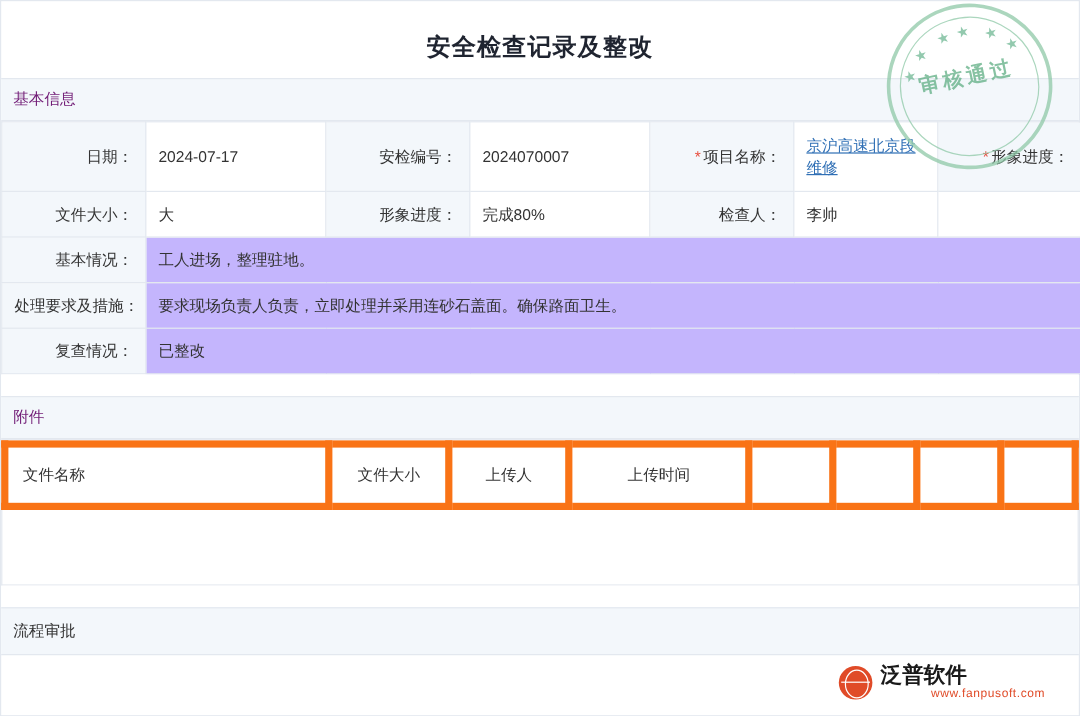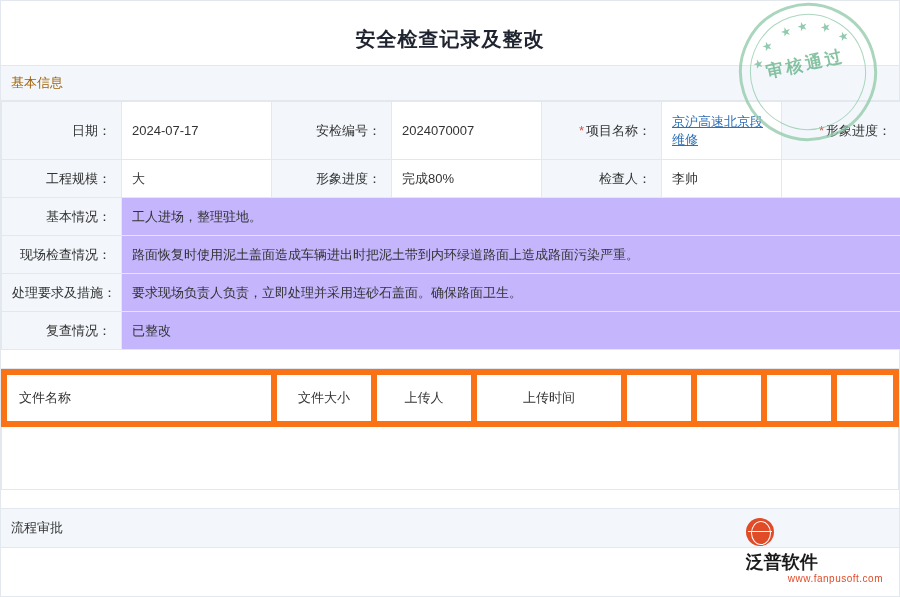"基本信息" .section-head { color: #a16207 -> #701a75 }
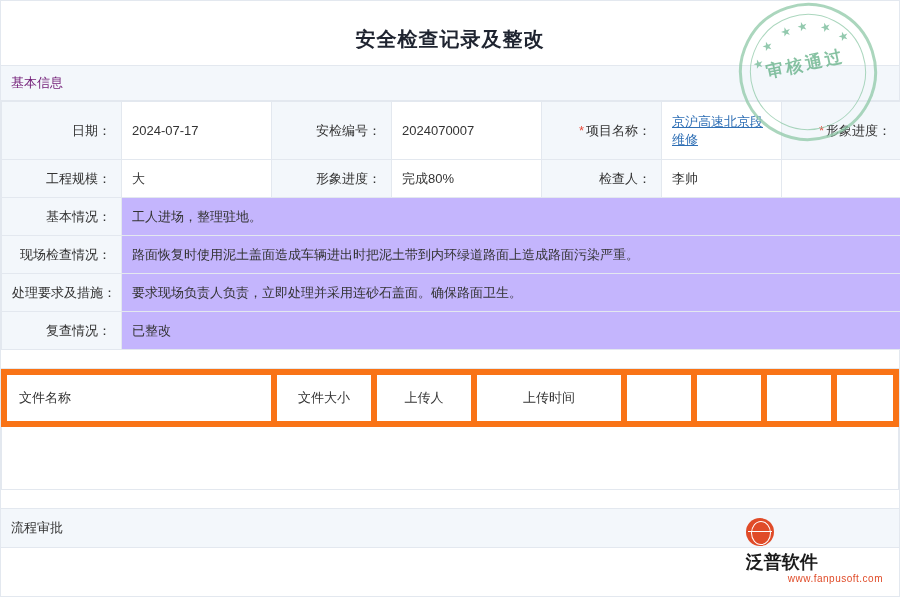"工程规模：" td.lbl { text: 工程规模 -> 文件大小 }
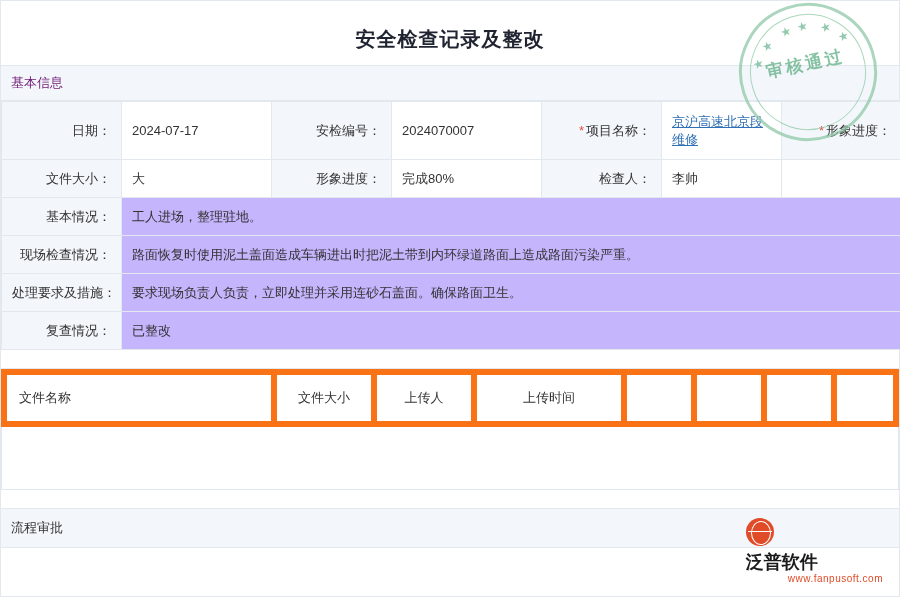"现场检查情况：" tr.row-full { html: <tr> <td>现场检查情况：</td> <td>路面恢复时使用泥土盖面造成车辆进出时把泥土带到内环绿道路面上造成路面污染严重。</td> </tr> -> none }
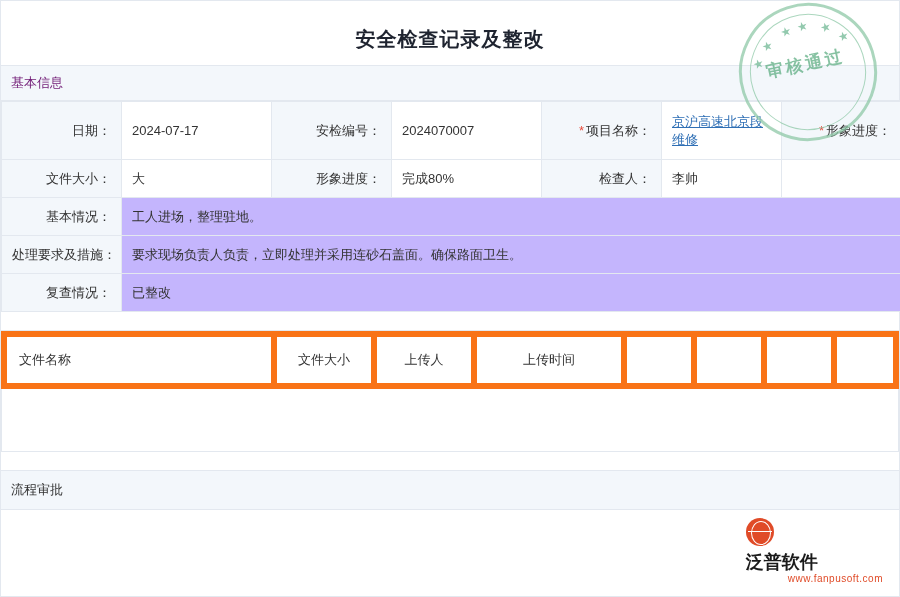"附件" div.section-head { html: none -> <div>附件</div> }
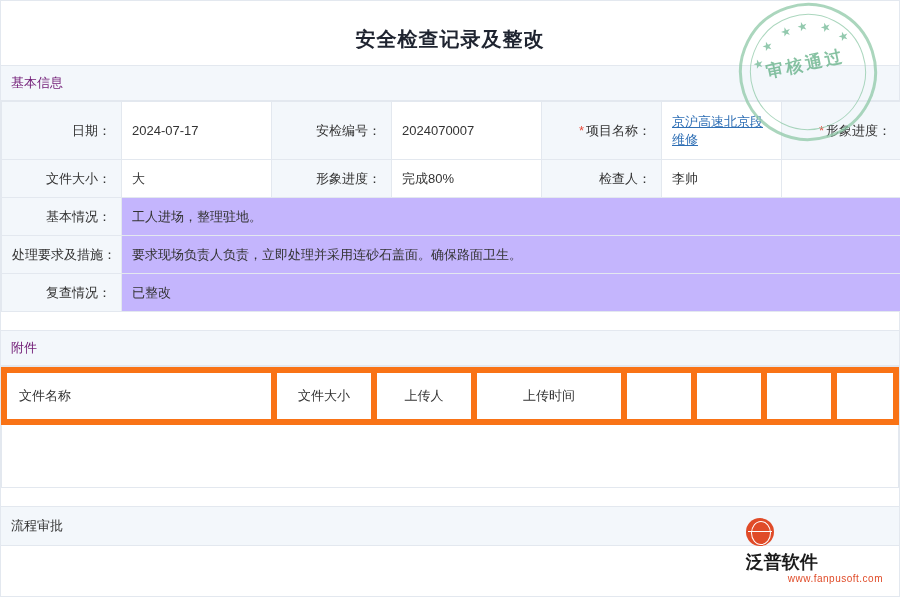"泛普软件" .logo { align-items: flex-start -> center; flex-direction: column -> none; right: 16px -> 28px }
